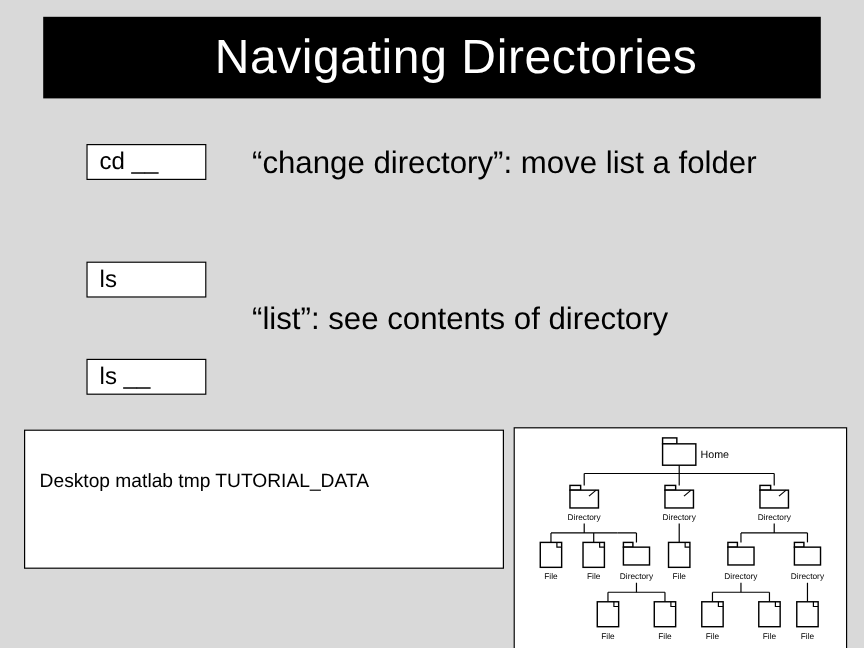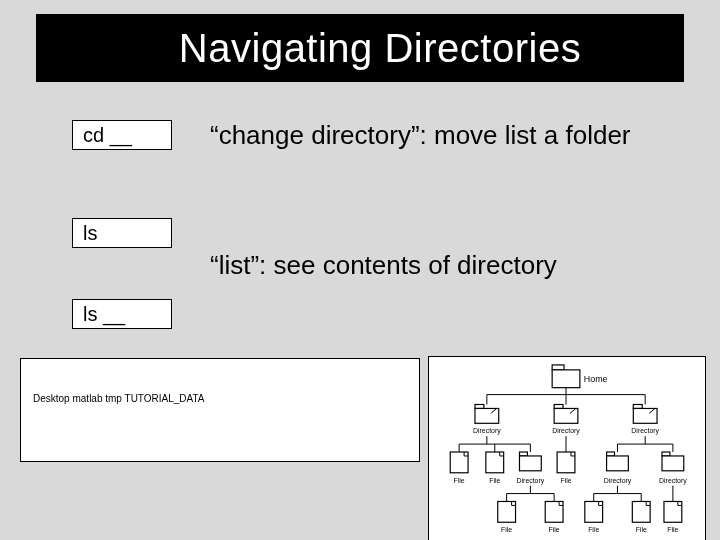"Desktop matlab tmp TUTORIAL_DATA" .output-box { font-size: 10px -> 16px; height: 104px -> 116px }
